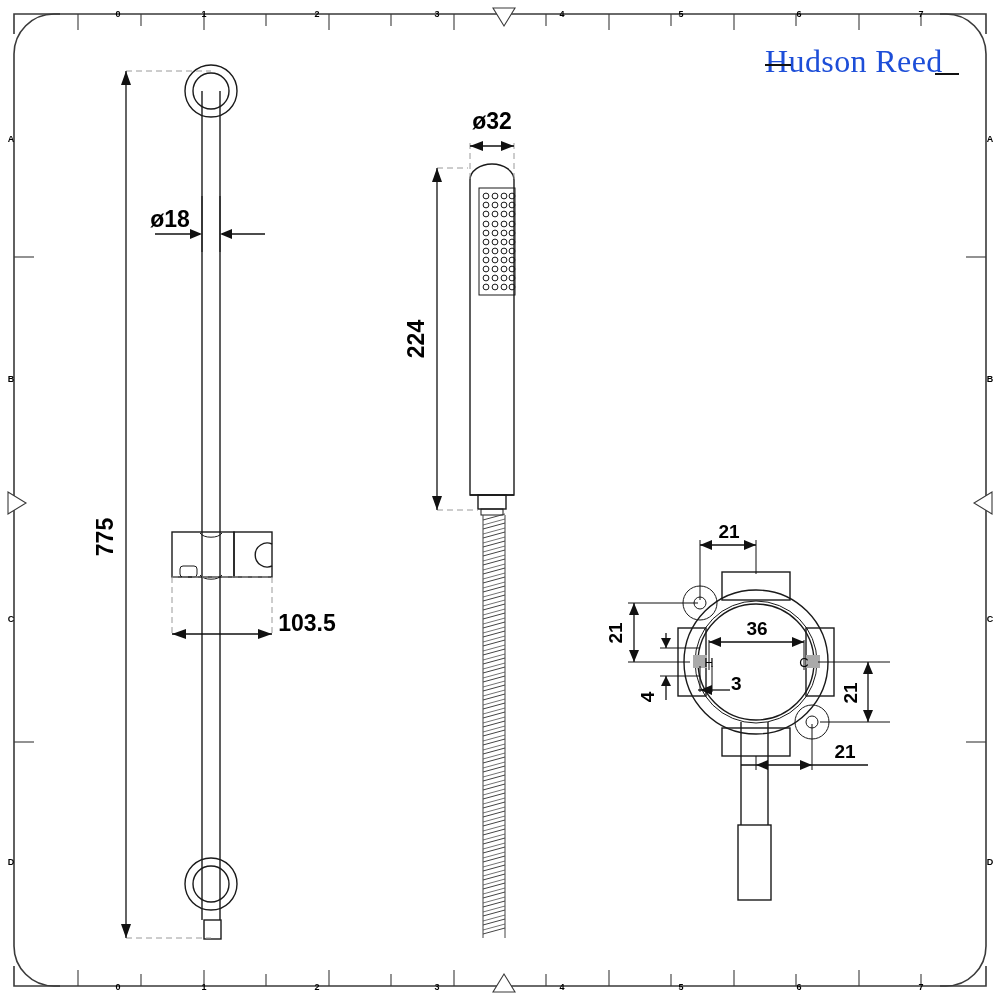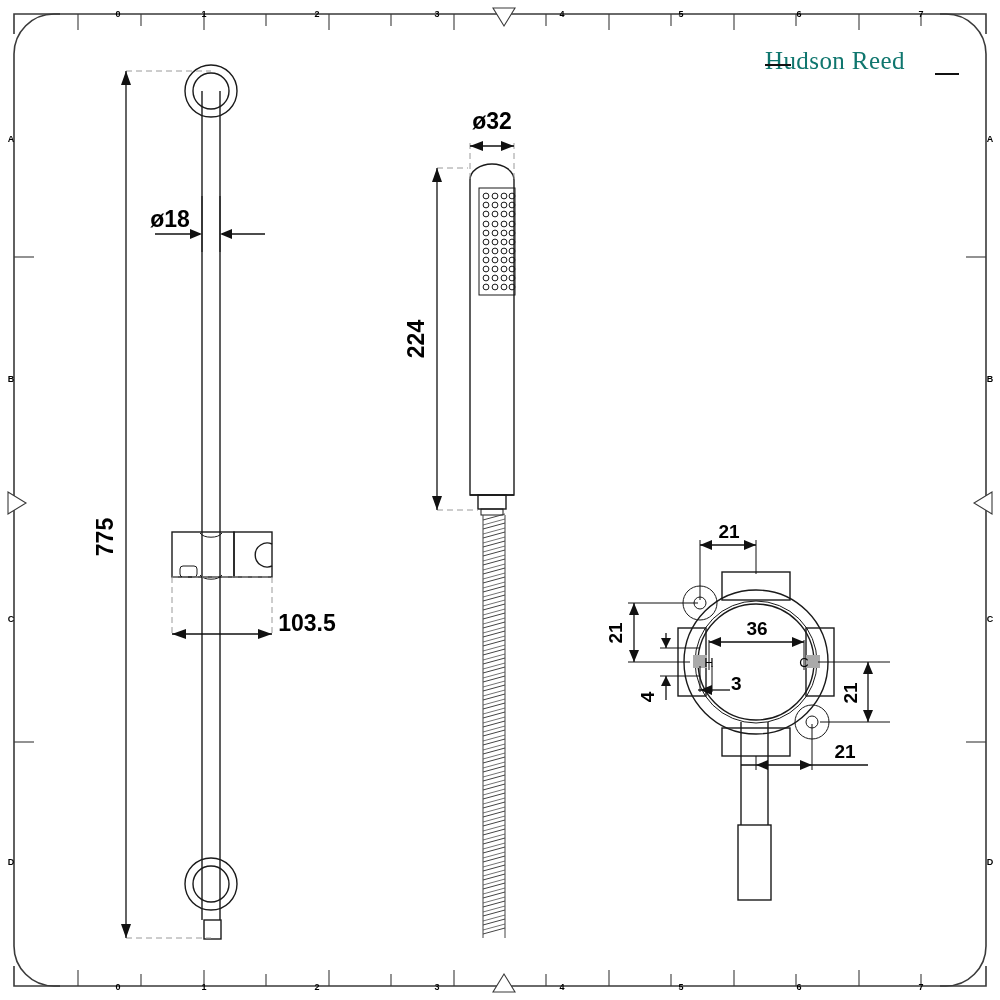"Hudson Reed" .logo-text { color: #0f766e -> #1d4ed8; font-size: 25px -> 32px }
